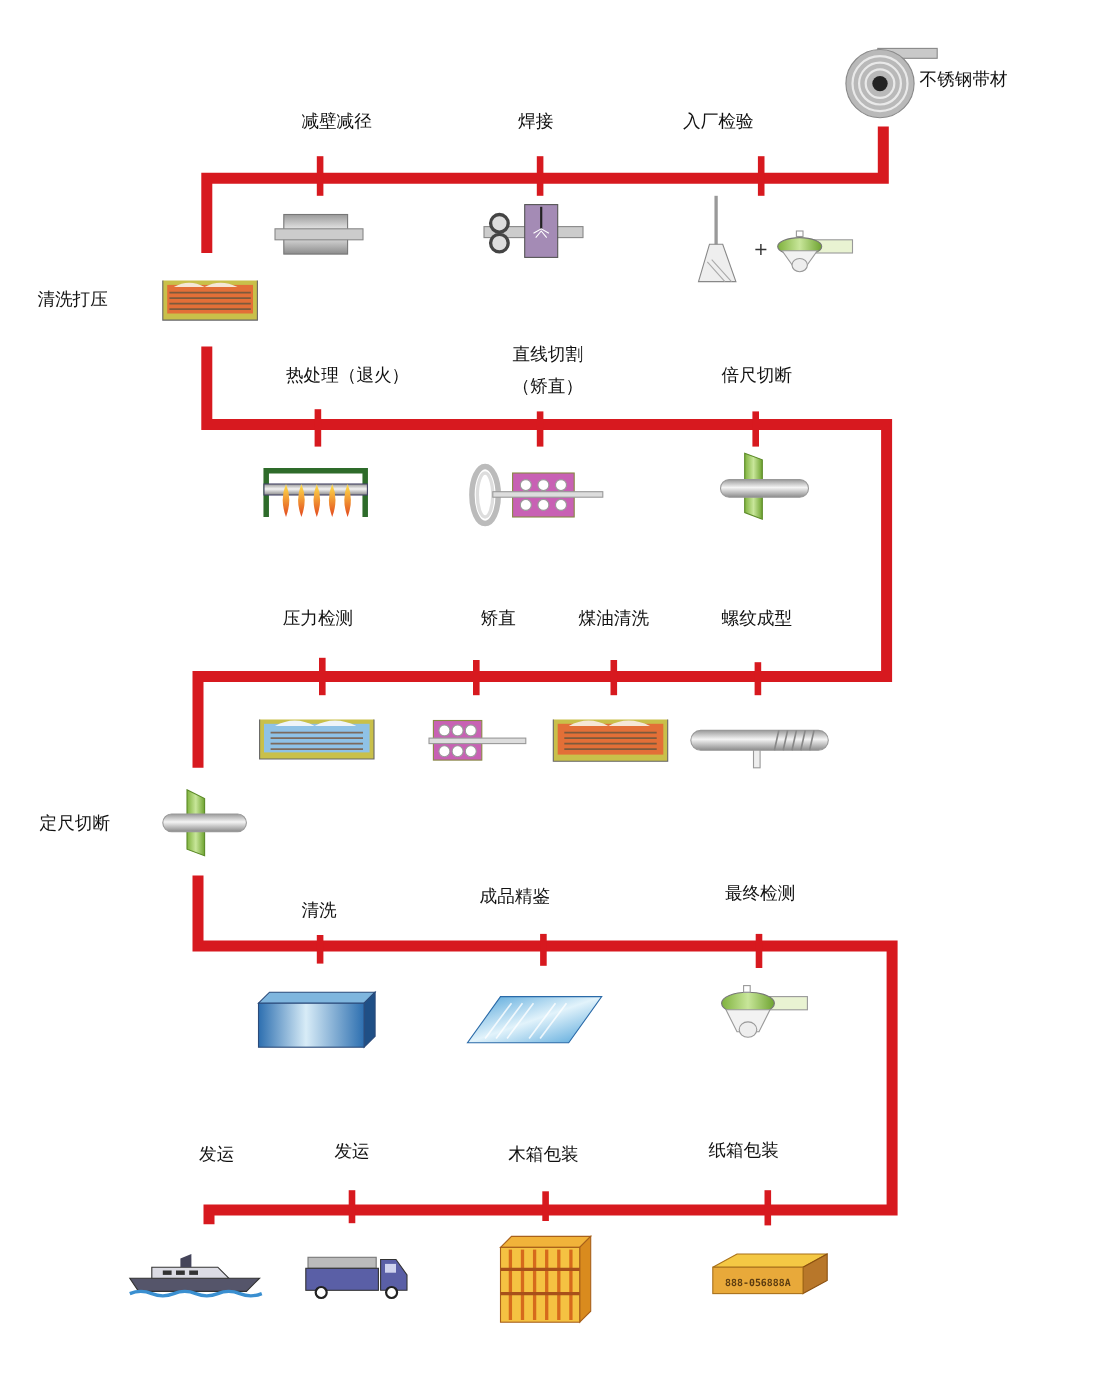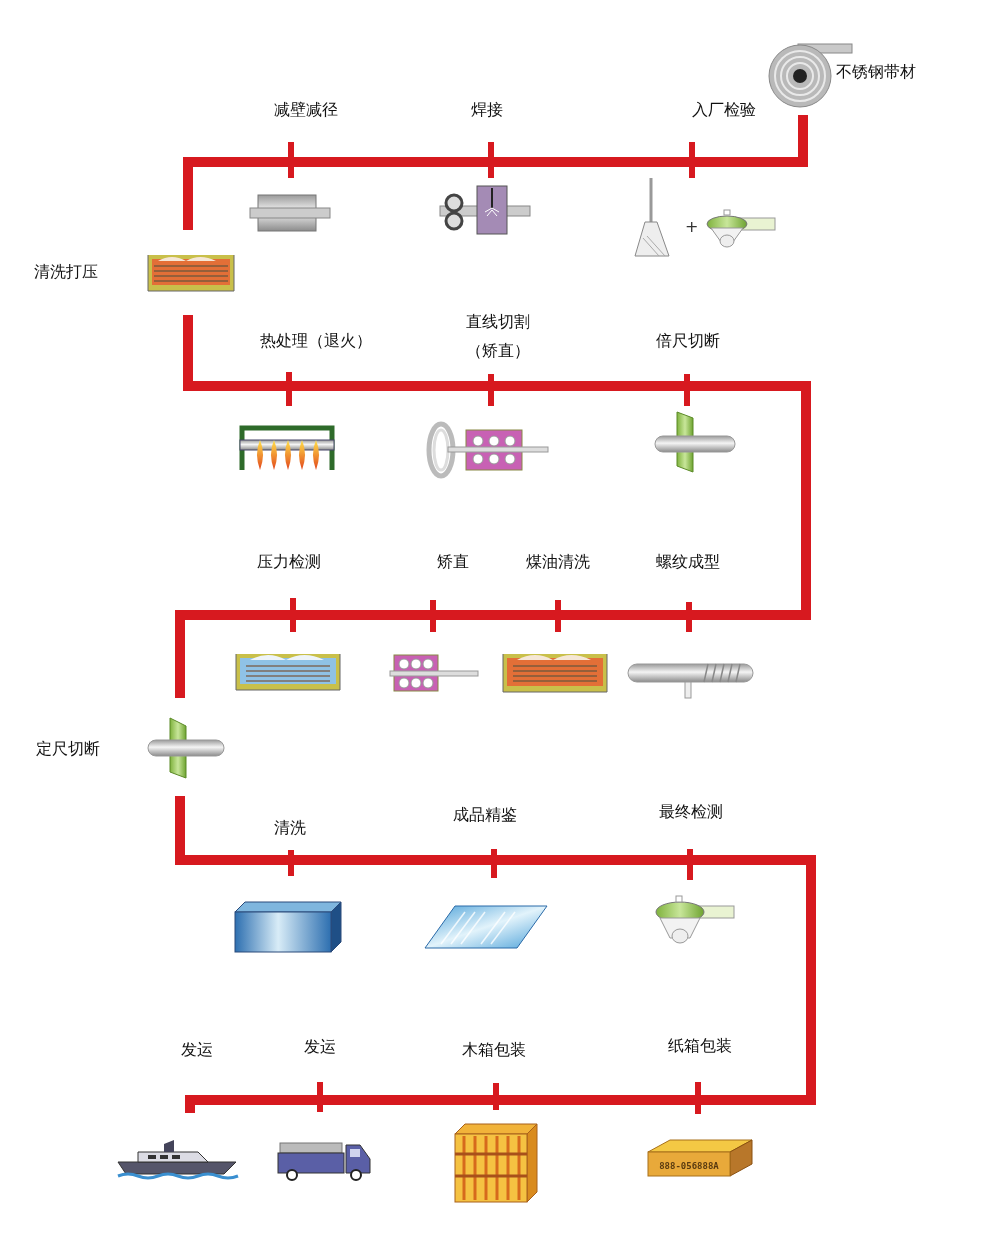"入厂检验" div.lbl { left: 724px -> 653px }
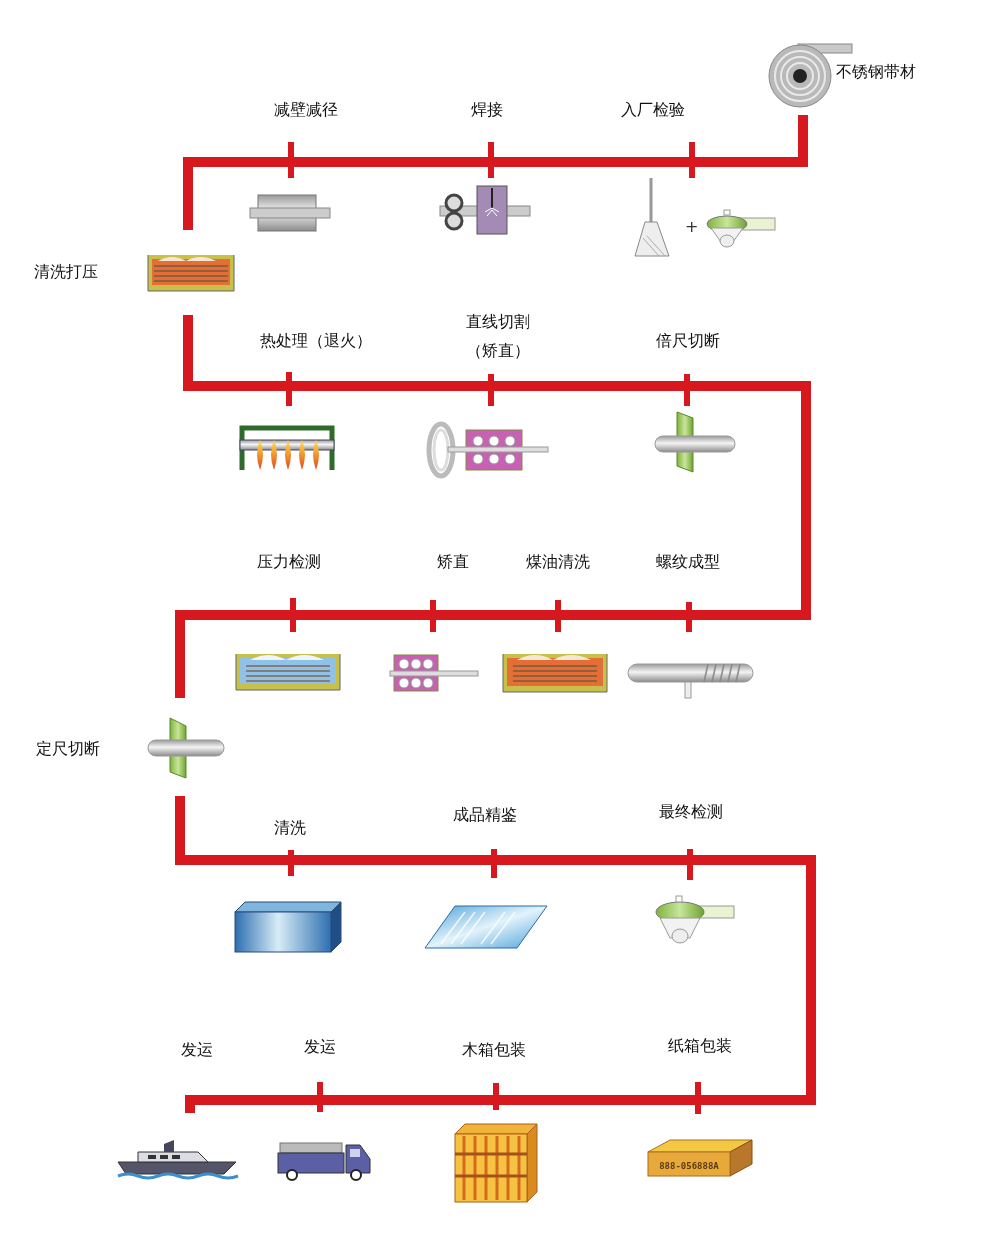"成品精鉴" div.lbl { left: 485px -> 468px }
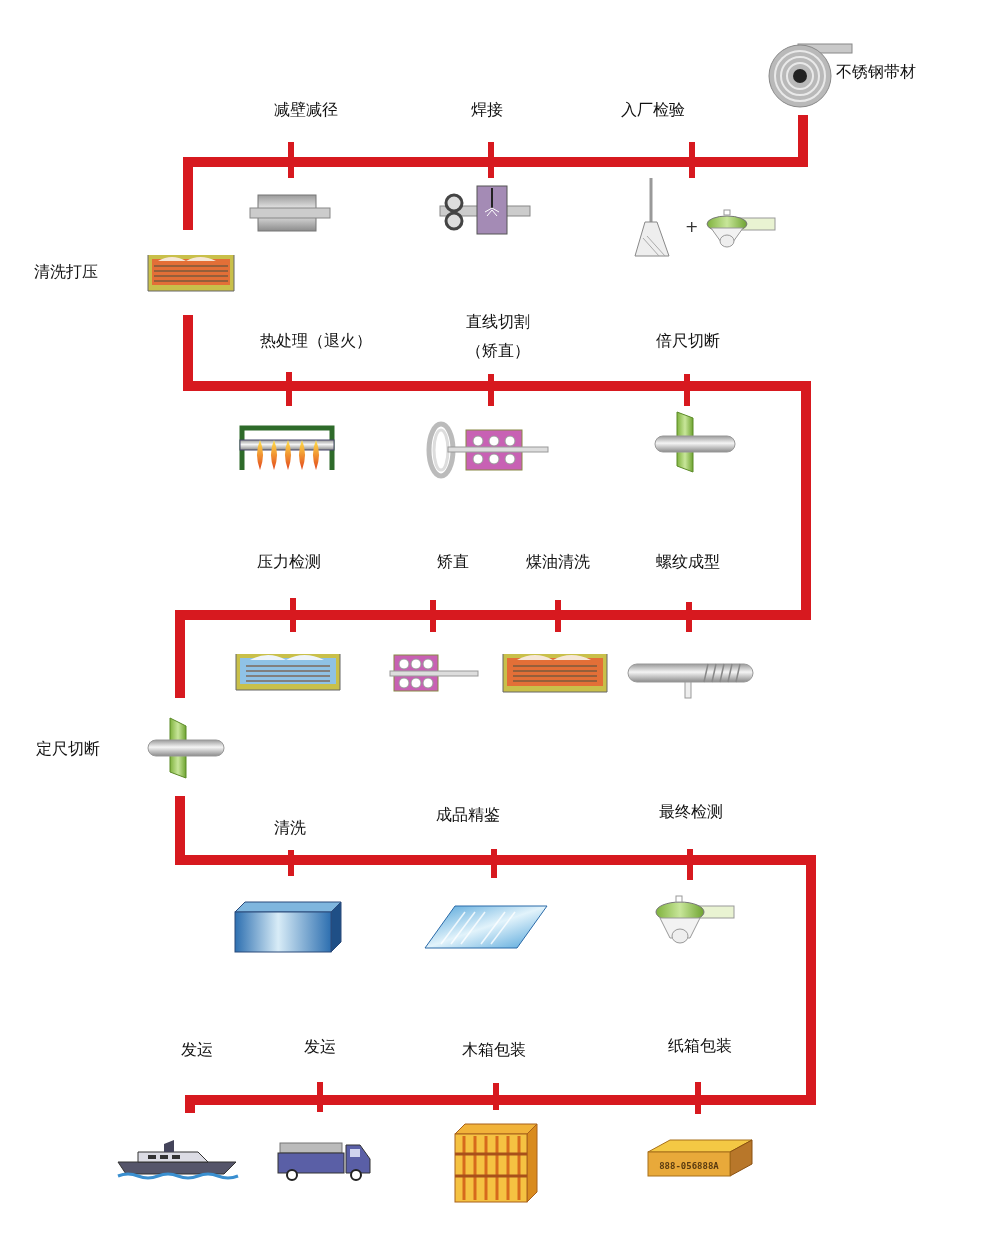"纸箱包装" div.lbl { left: 700px -> 676px }
